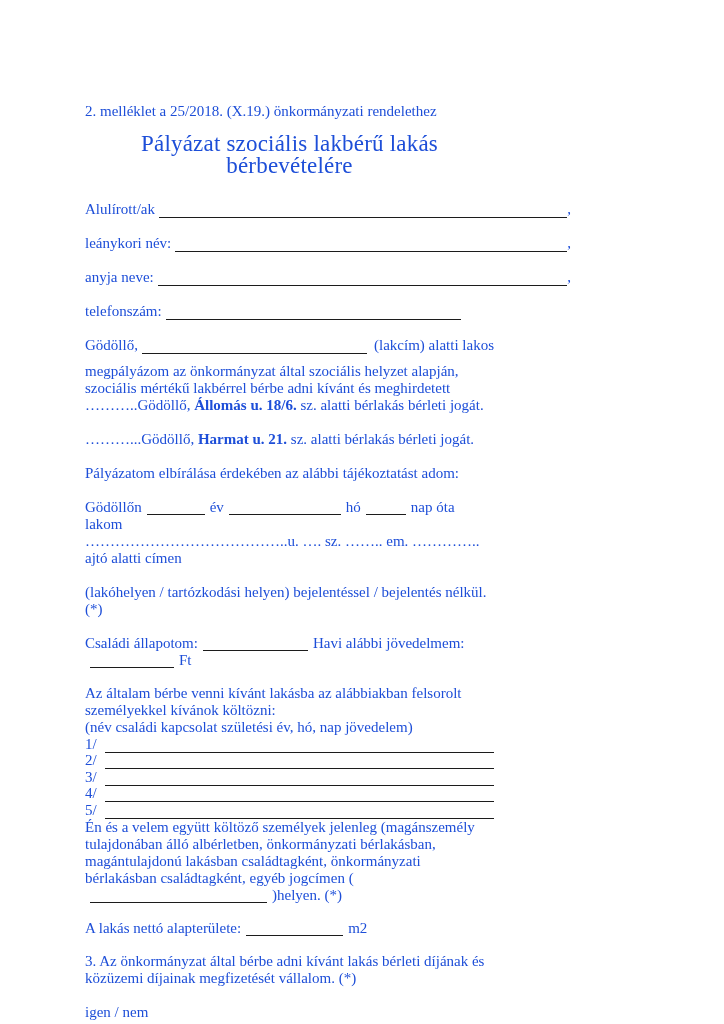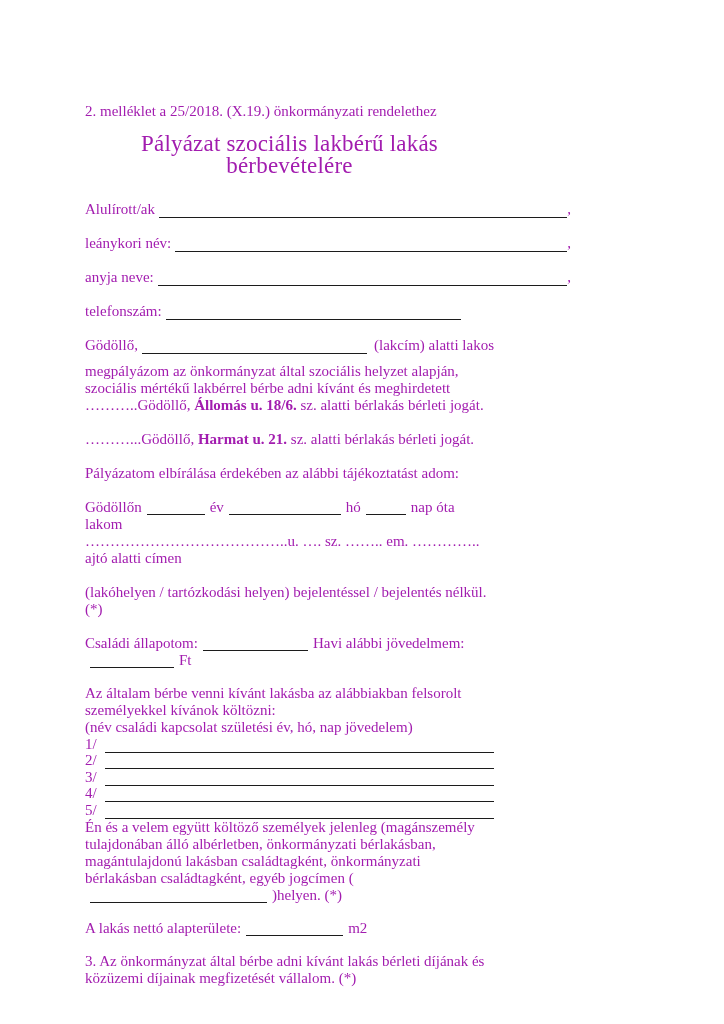"2. melléklet a 25/2018. (X.19.)" .page { color: #a21caf -> #1d4ed8 }
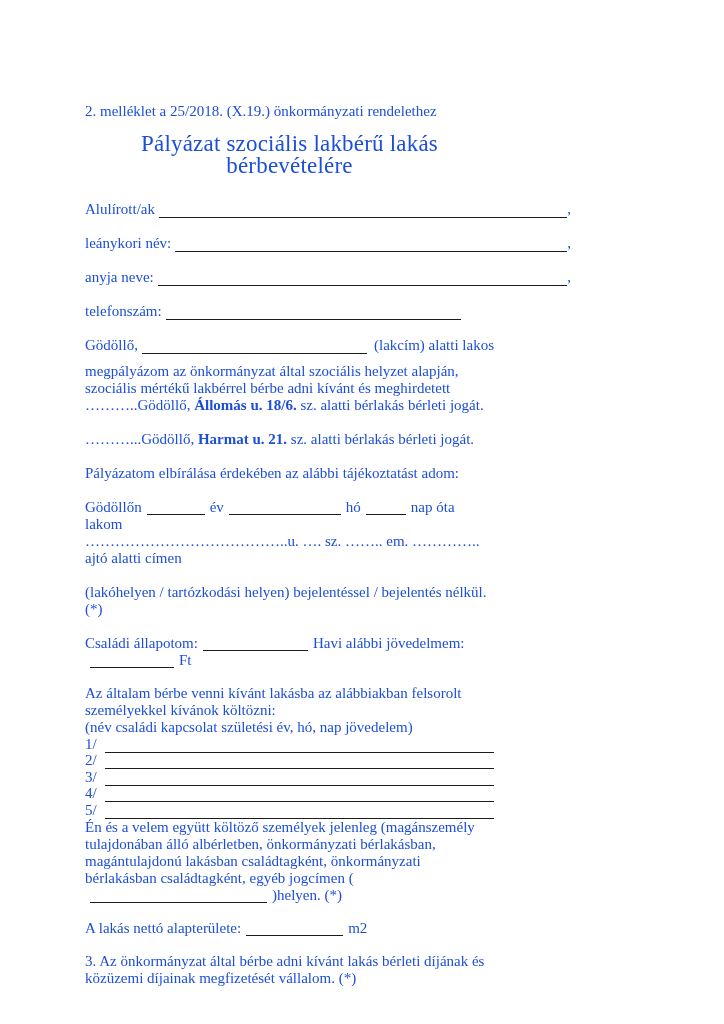"igen / nem" p { html: none -> <p>igen / nem</p> }
